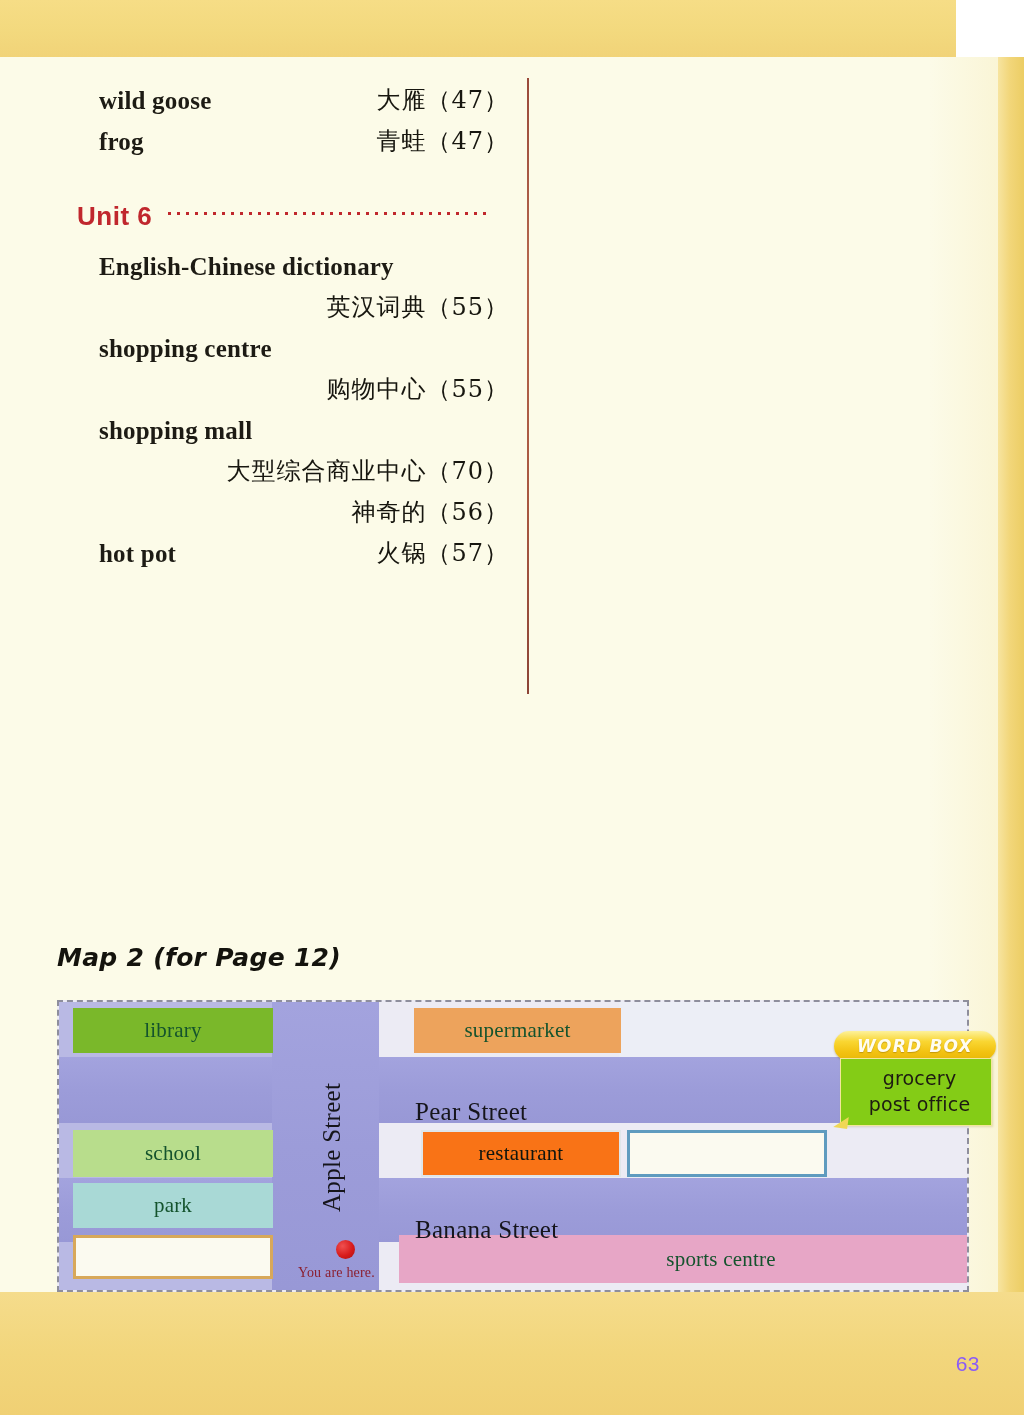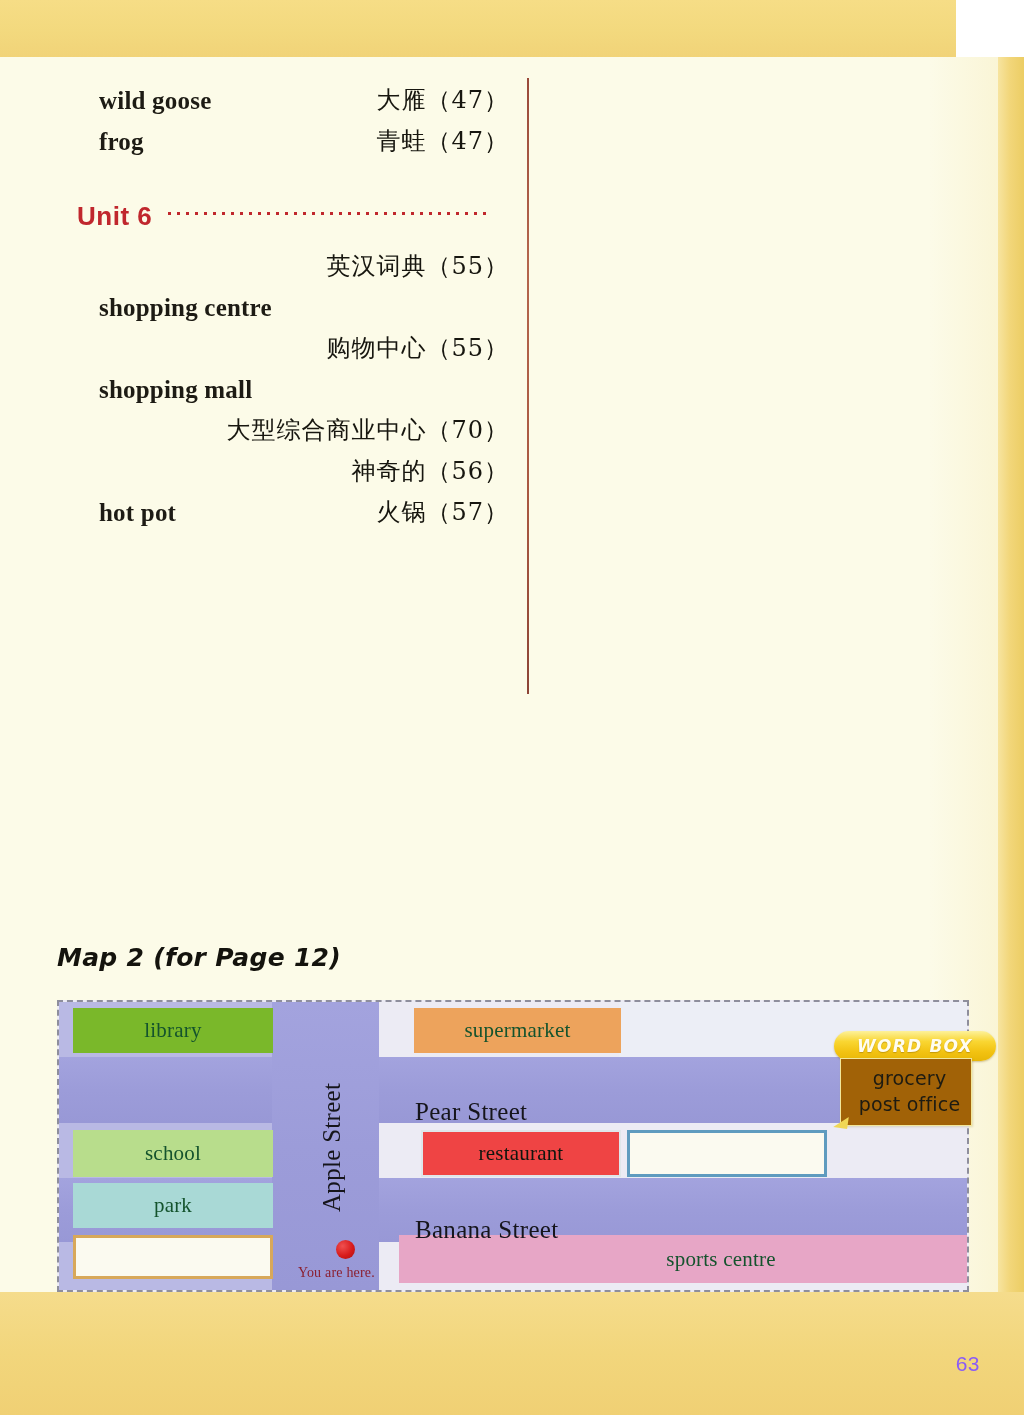"English-Chinese dictionary" div.vrow { html: none -> <div> <span>English-Chinese dictionary</span> </div> }
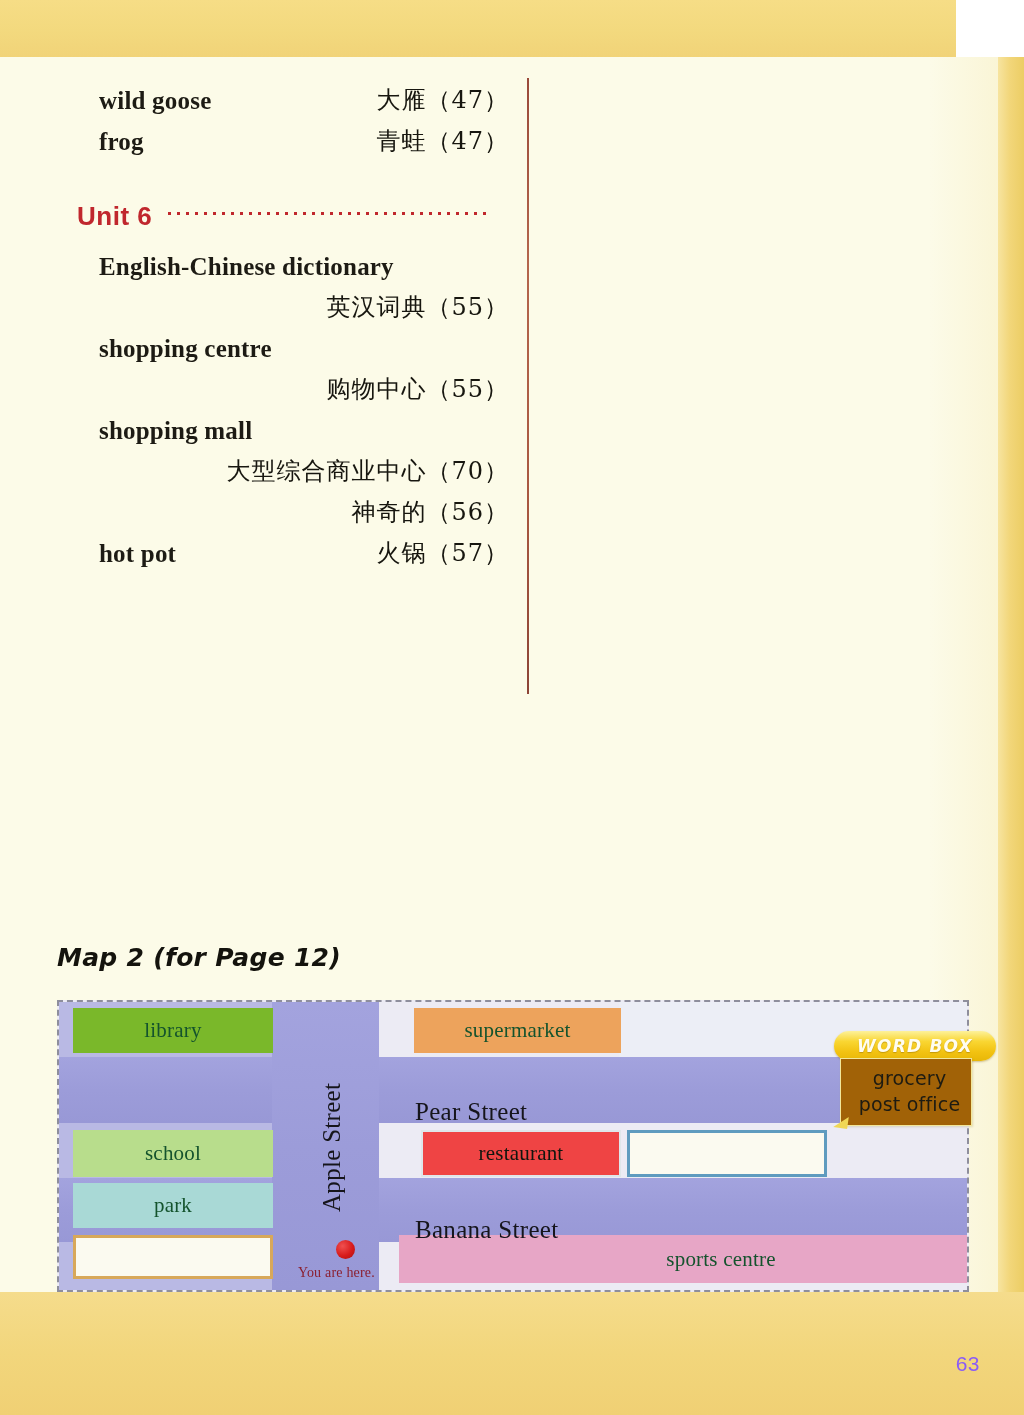"grocery" .word-box-note { background: #a16207 -> #84cc16; width: 132px -> 152px }
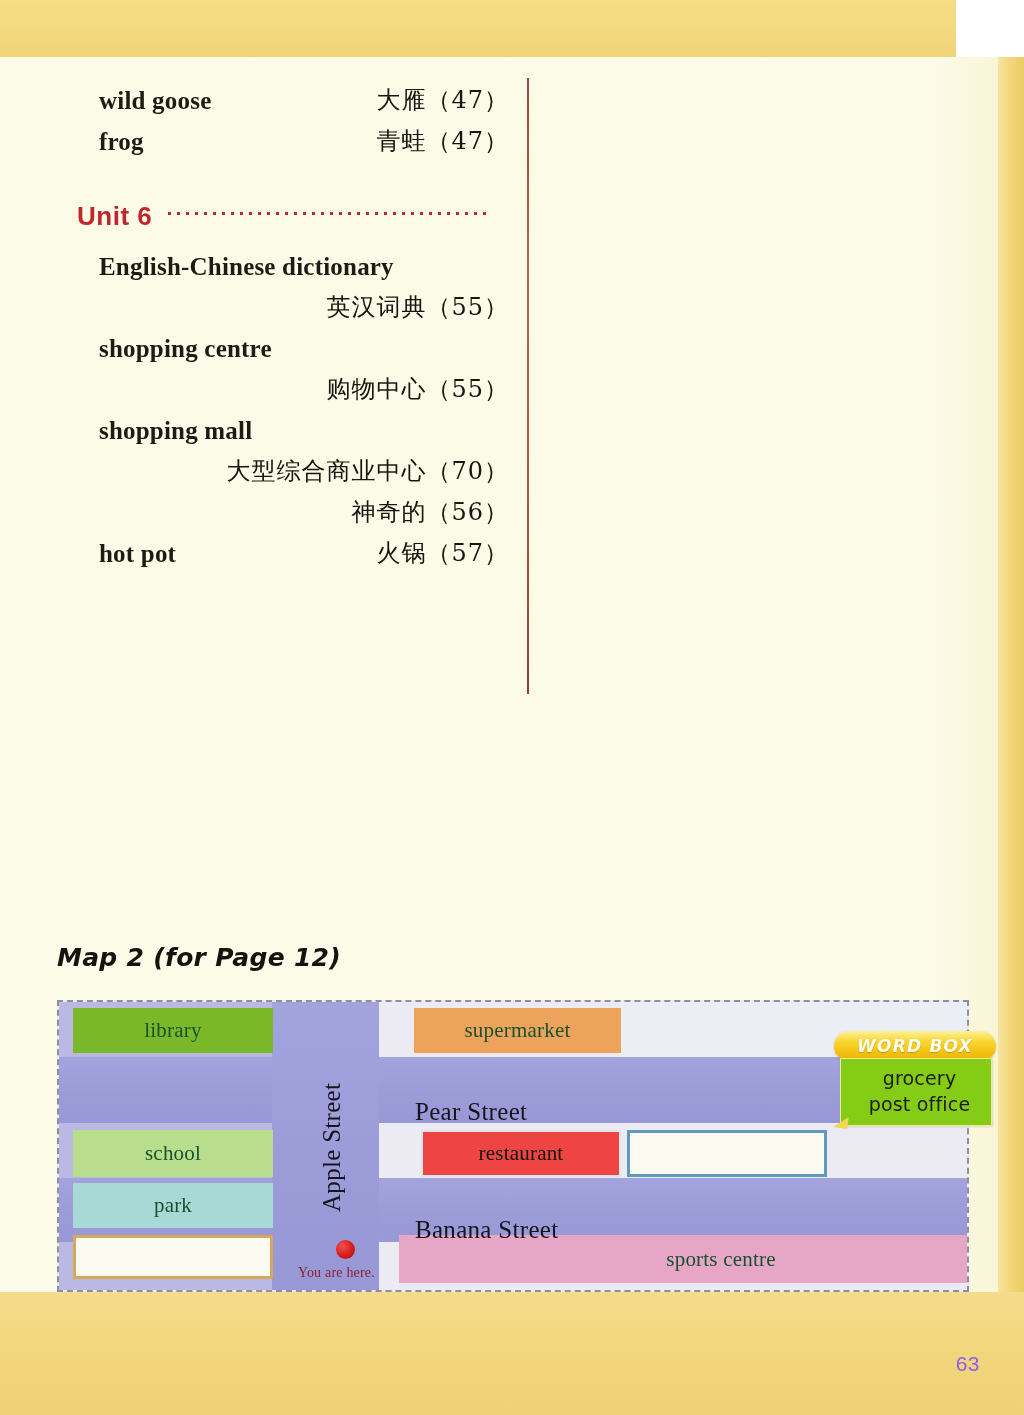"restaurant" div.block { background: #ef4444 -> #f97316 }
